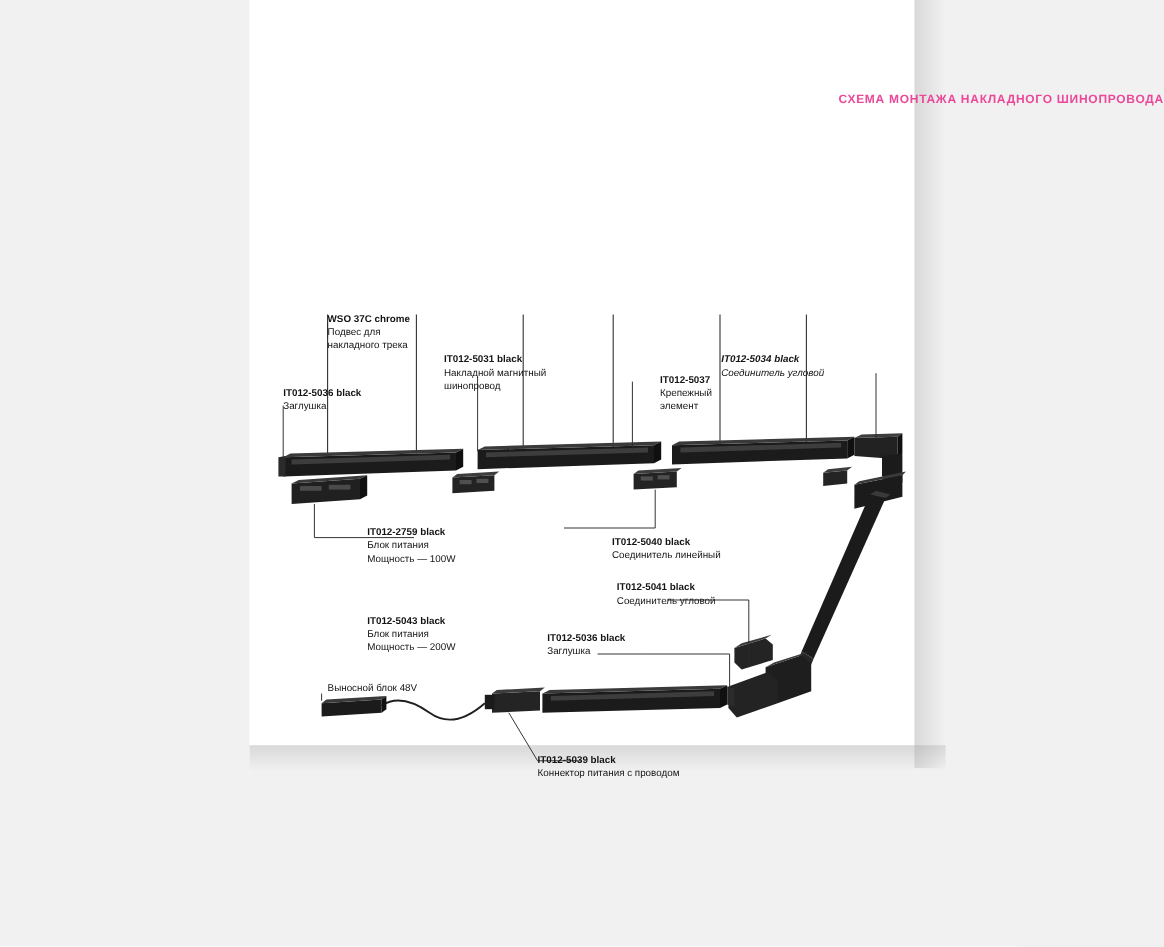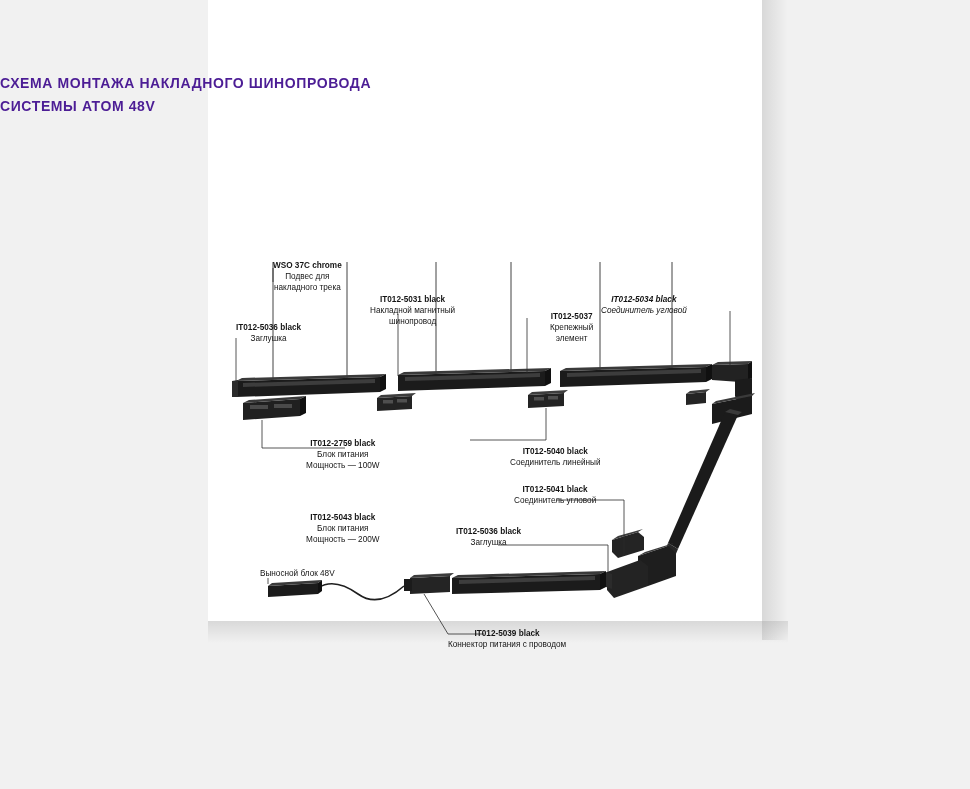"СХЕМА МОНТАЖА НАКЛАДНОГО ШИНОПРОВОДА" .title { color: #4c1d95 -> #ec4899; font-size: 14px -> 10px; text-align: left -> right }
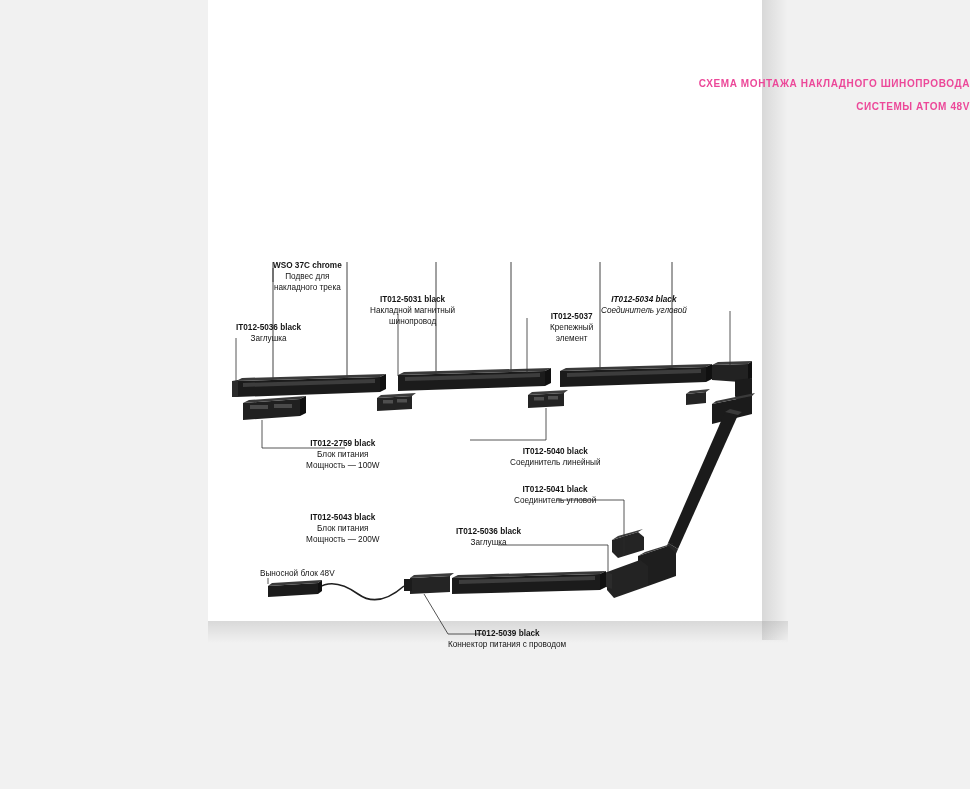"СИСТЕМЫ ATOM 48V" span.l2 { html: <span>СИСТЕМЫ ATOM 48V</span> -> none }
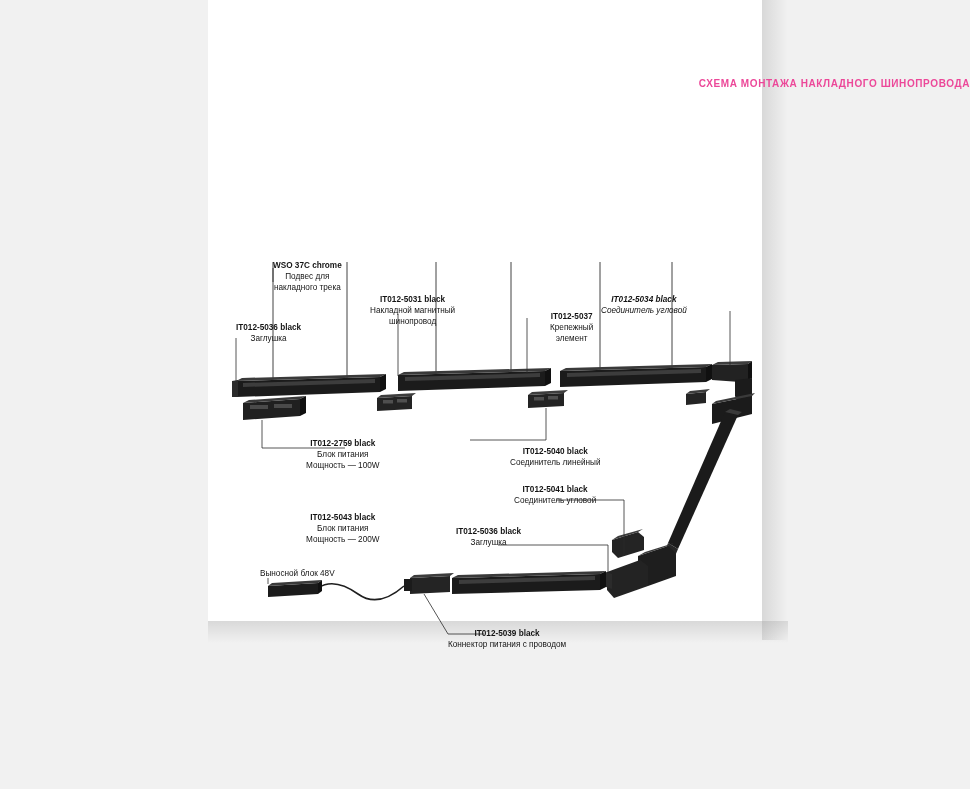"WSO 37C chrome" .label { text-align: center -> none }
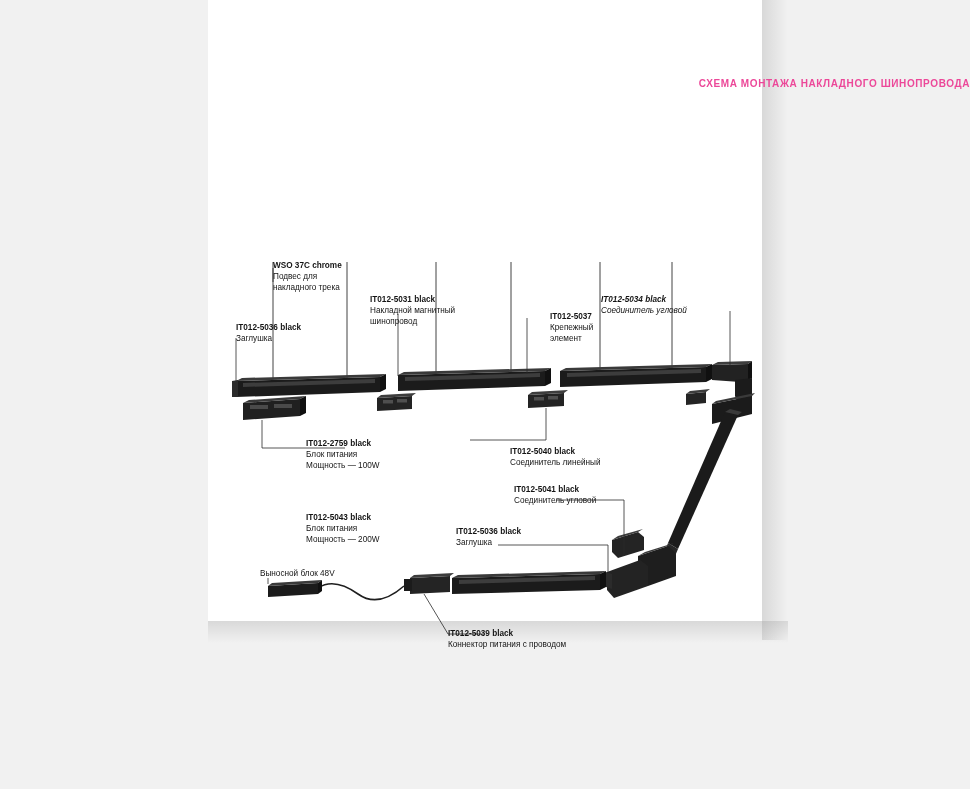"Выносной блок 48V" div.label { left: 260px -> 273px }
